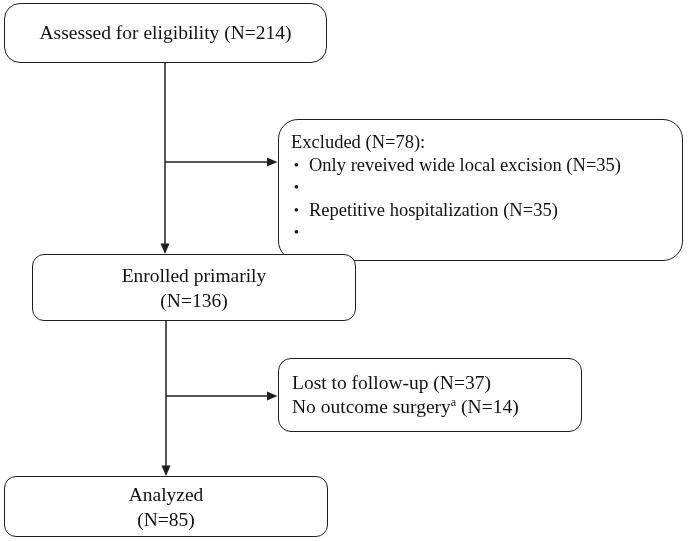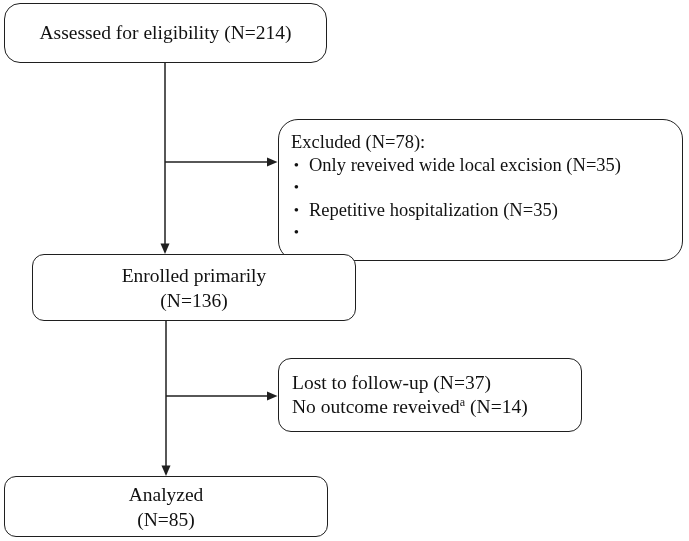"No outcome reveived" span { text: reveived -> surgery }
